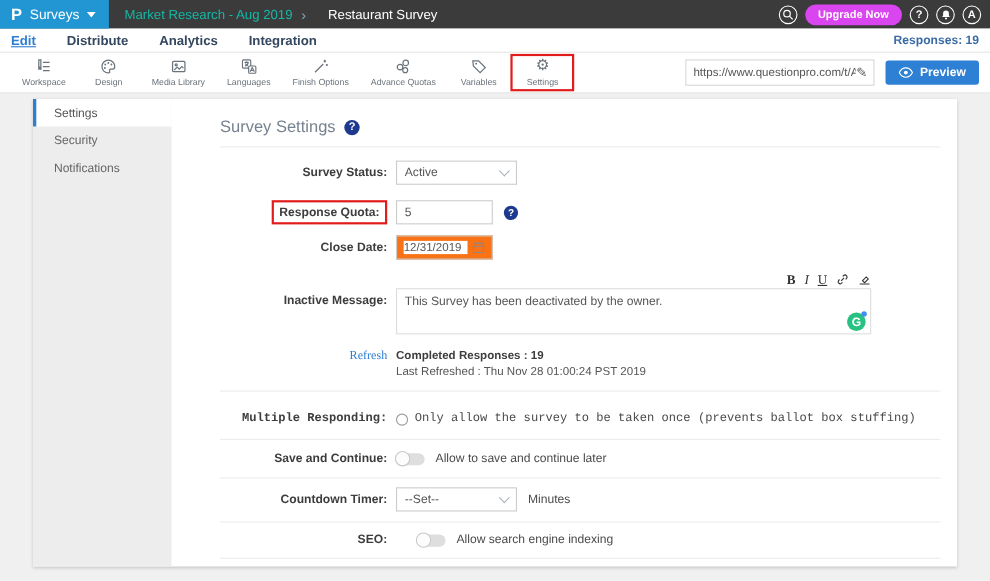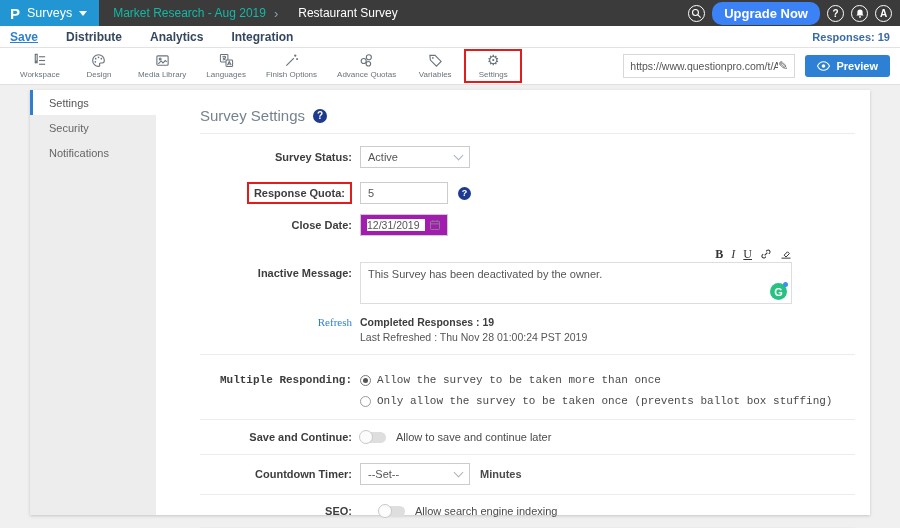"Upgrade Now" .upgrade-btn { background: #3b82f6 -> #d946ef; font-size: 13px -> 10px }
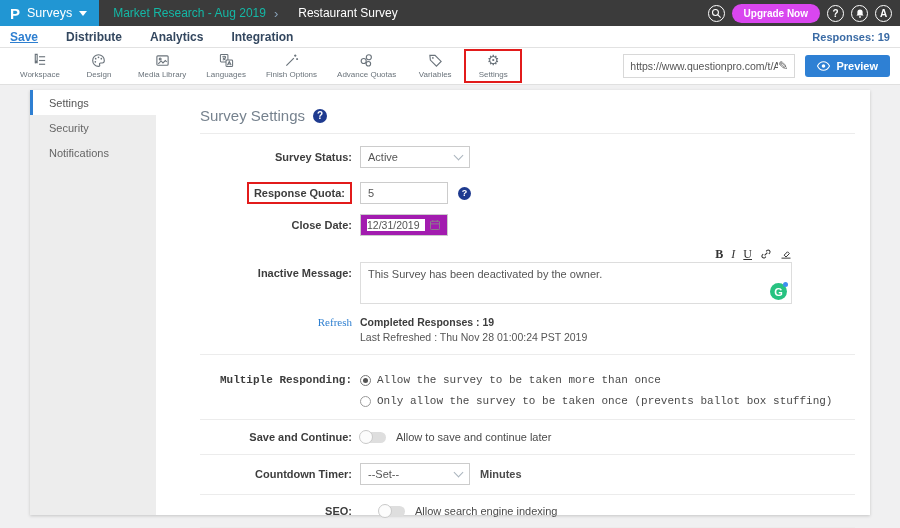"Save" span.subnav-item { text: Save -> Edit }
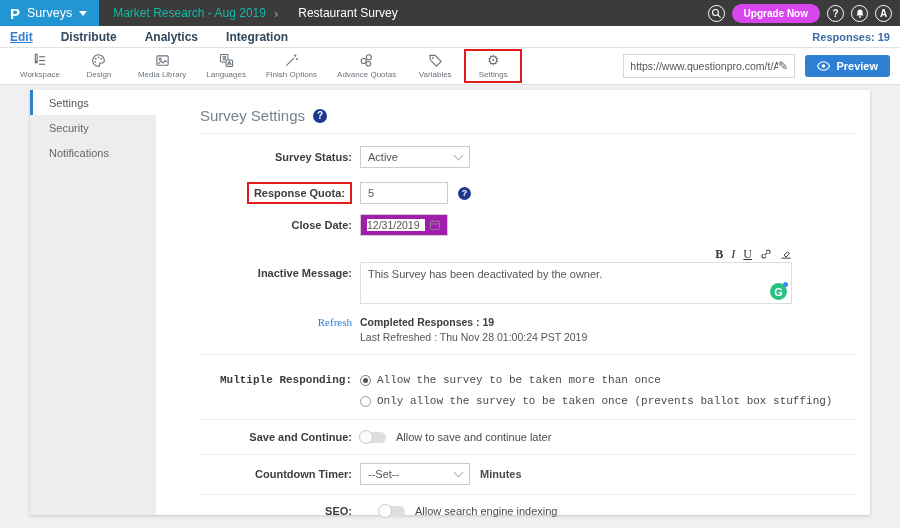"12/31/2019" .date-wrap { background: #a21caf -> #f97316 }
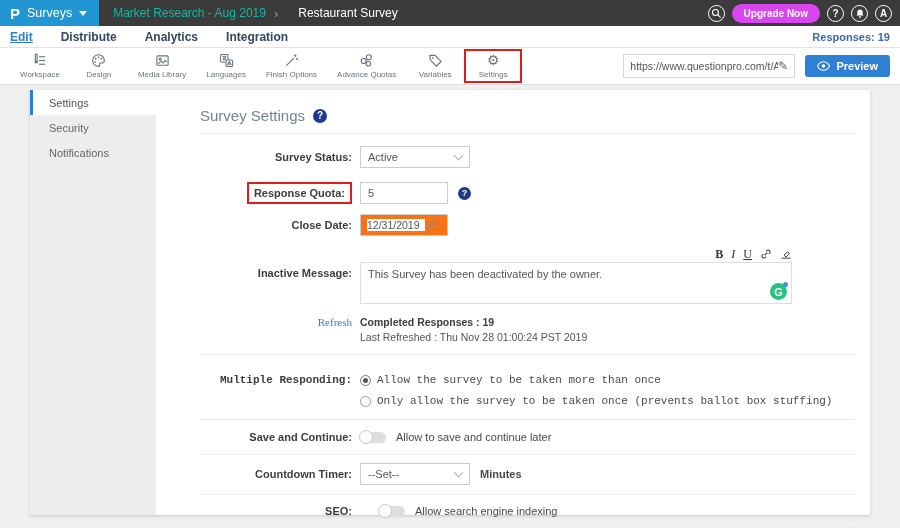"Allow the survey to be" div.radio-line { html: <div> <span></span> <span>Allow the survey to be taken more than once</span> </div> -> none }
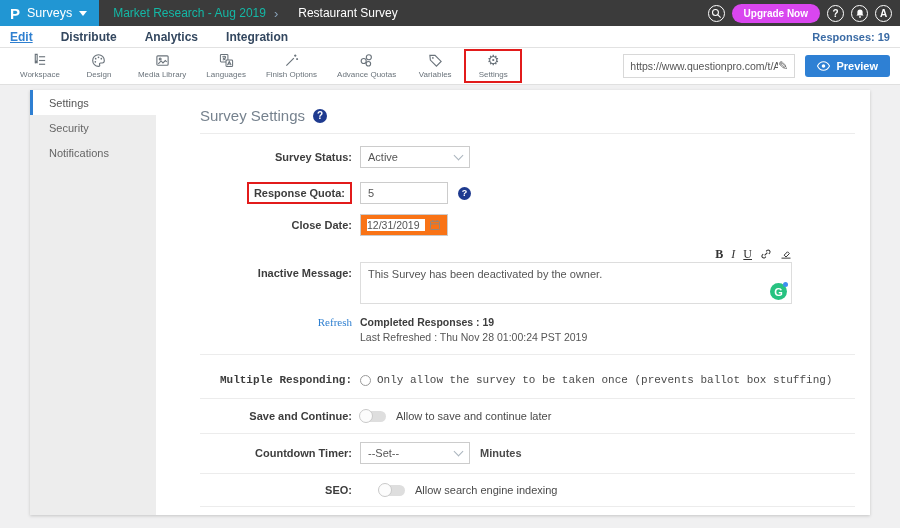"Minutes" .suffix-txt { font-weight: bold -> none }
